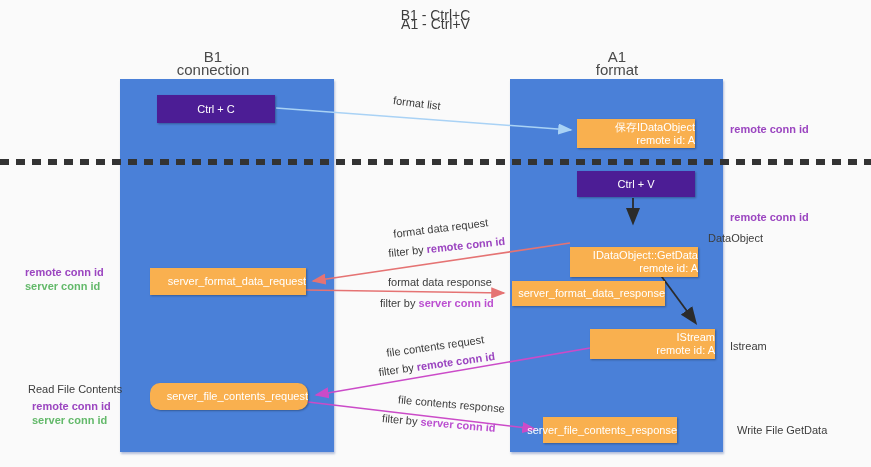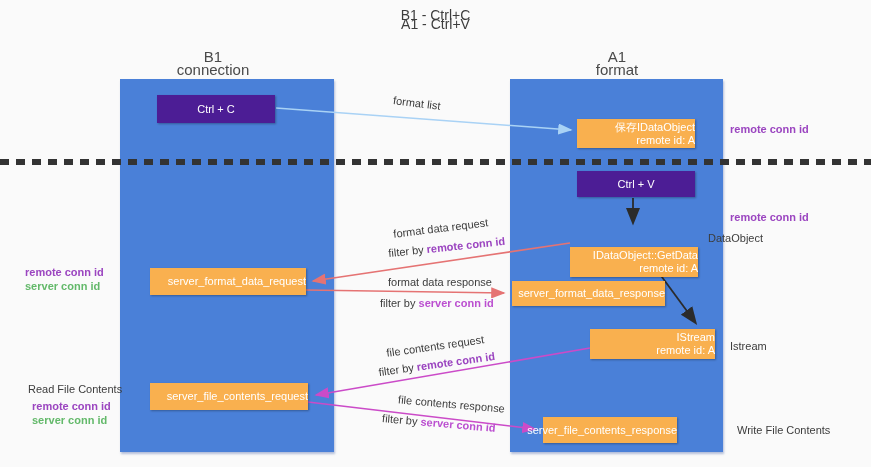"server_file_contents_request" div.node { border-radius: none -> 10px }
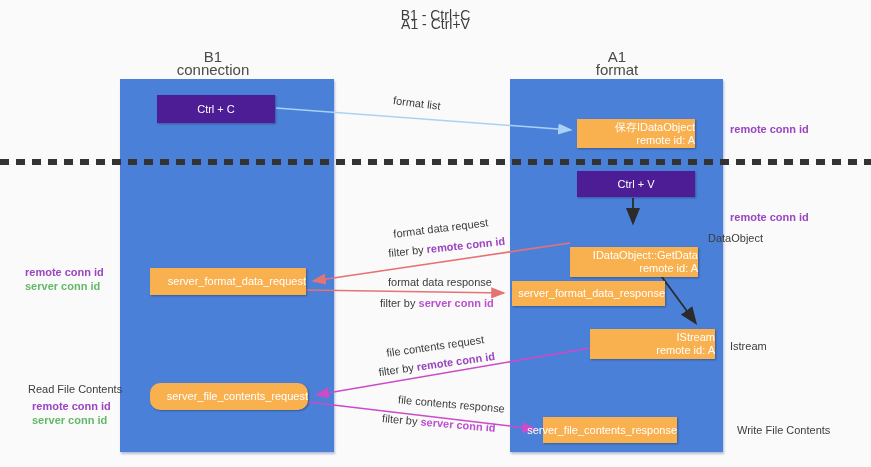"Write File Contents" div.lbl { text: Contents -> GetData }
